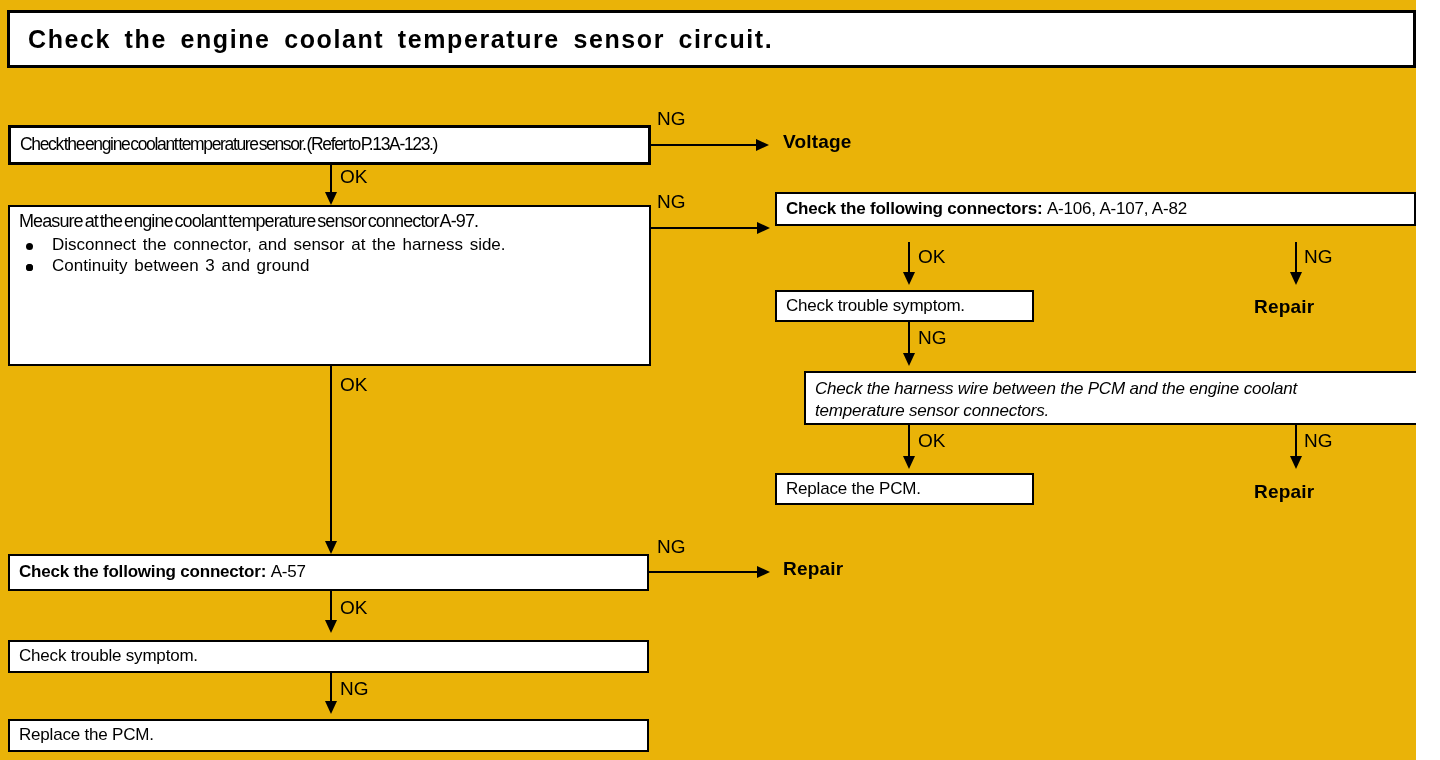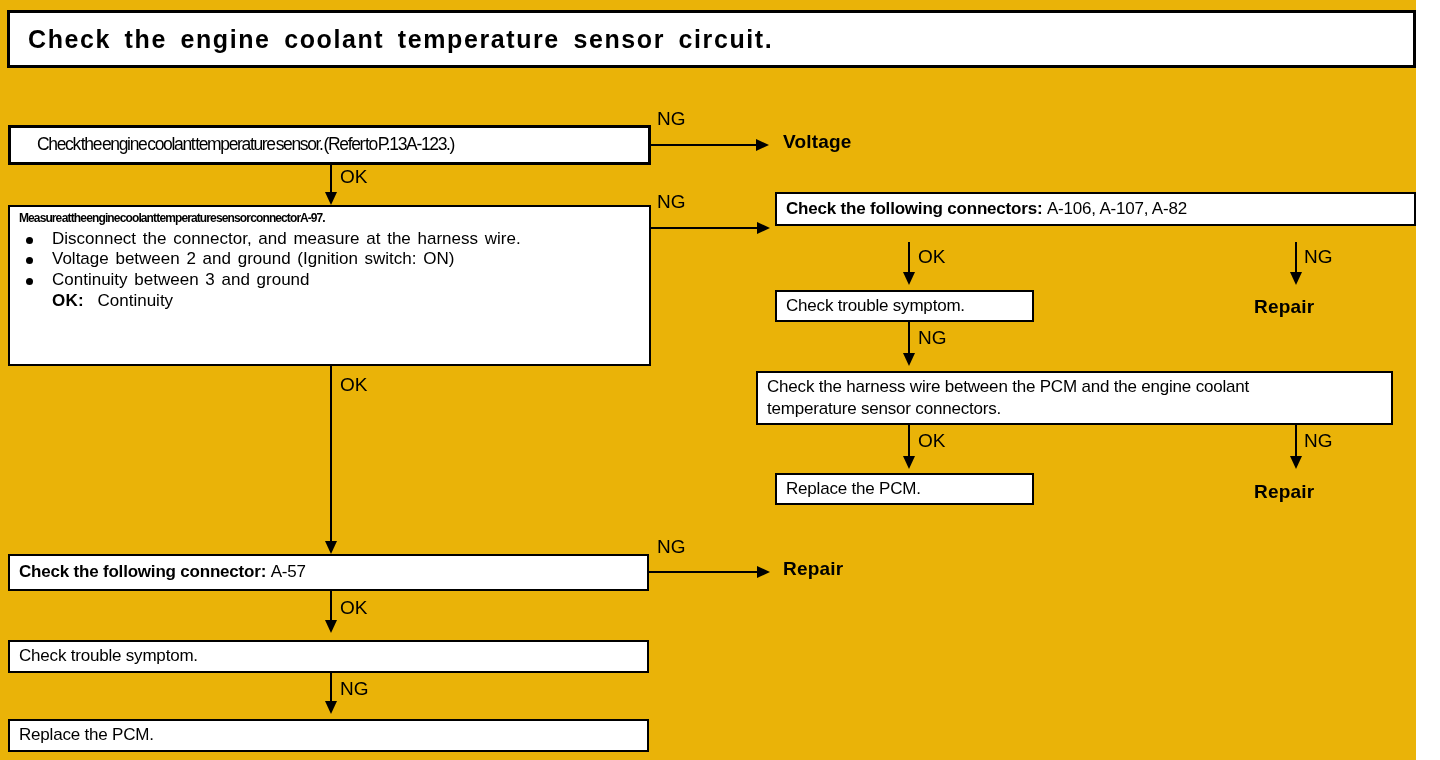"Check the engine coolant temperature sensor." .box.thick { padding-left: 17px -> none }
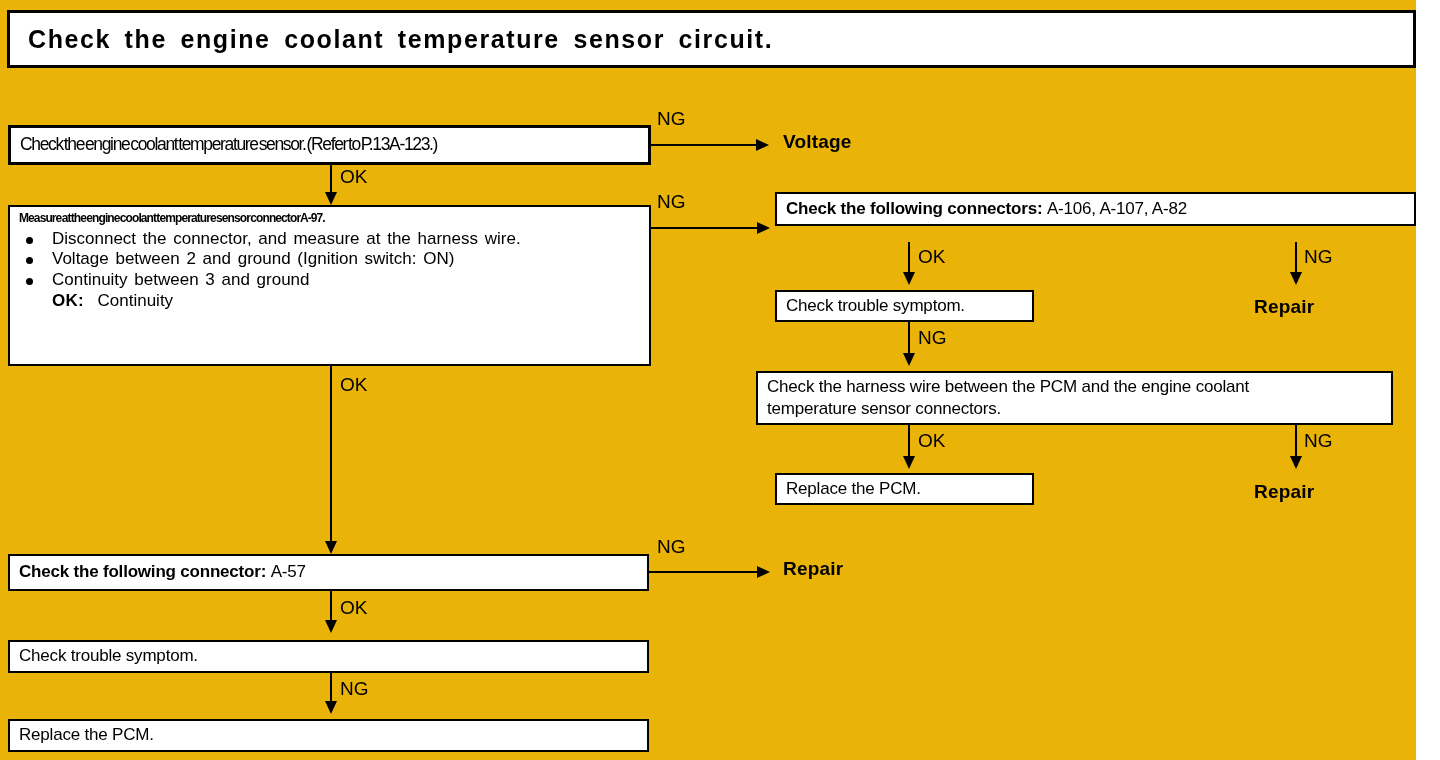"Measure at the engine coolant" .cond2 { font-size: 12px -> 18px; font-weight: bold -> none }
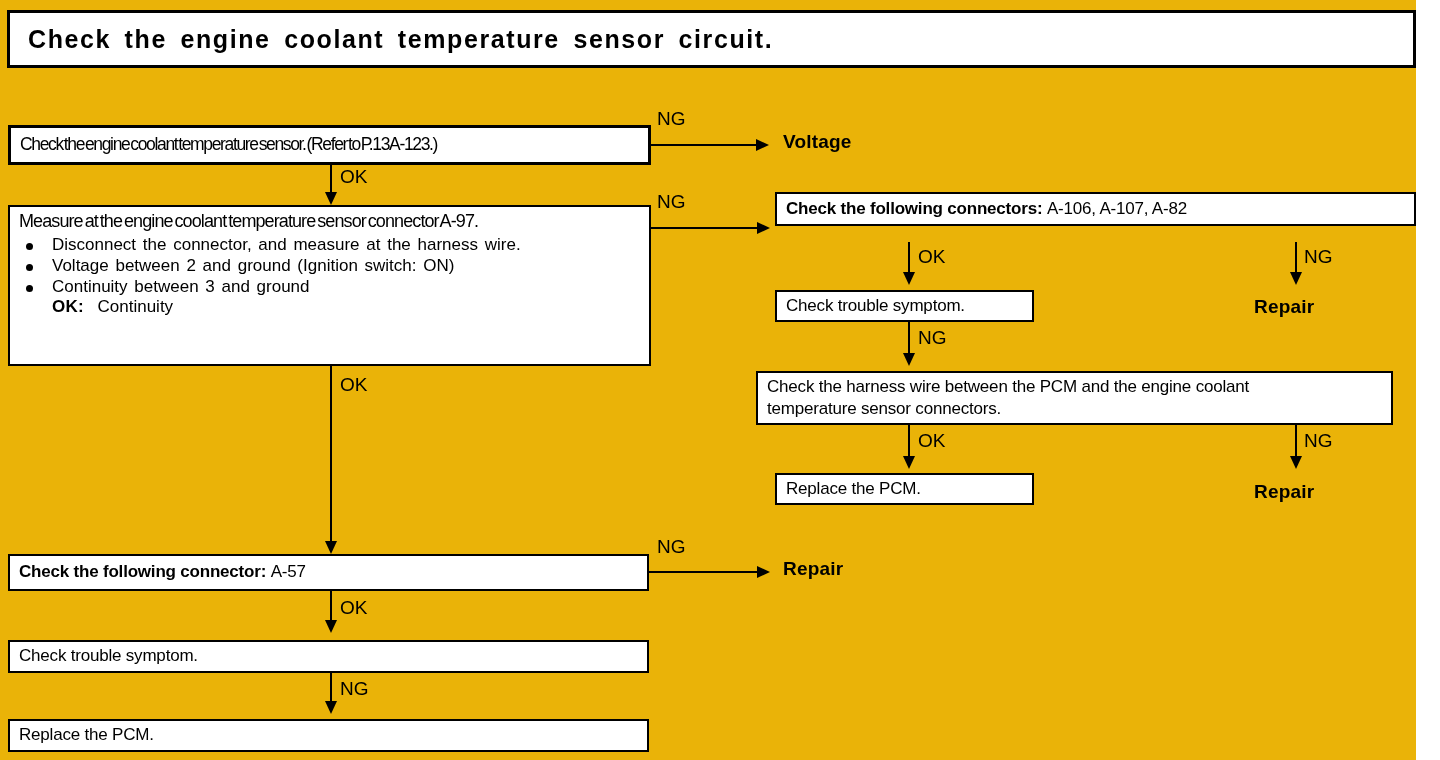"Disconnect the connector, and measure" span { text: measure at the harness wire -> sensor at the harness side }
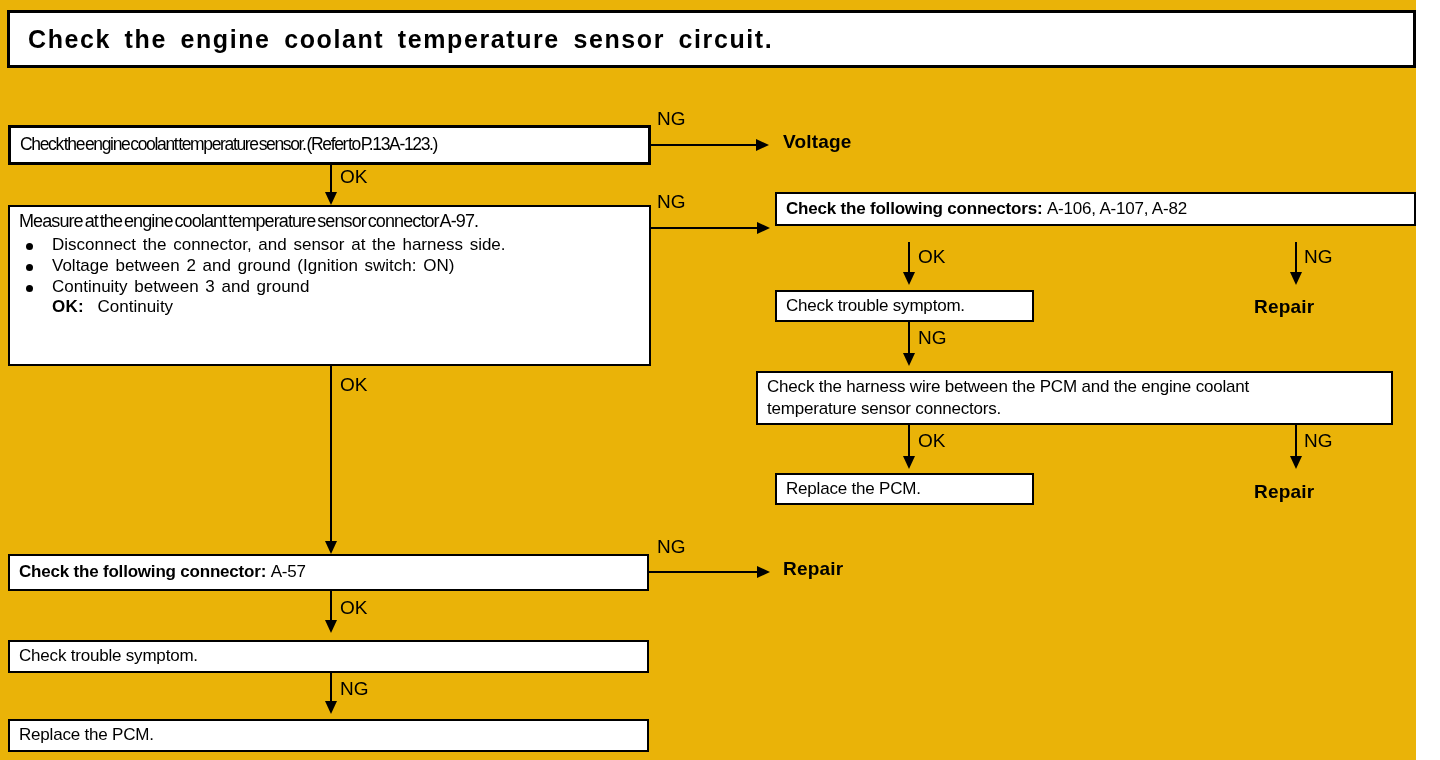"Voltage between 2 and ground" span { html: <span>Voltage between 2 and ground (Ignition switch: ON)</span> -> none }
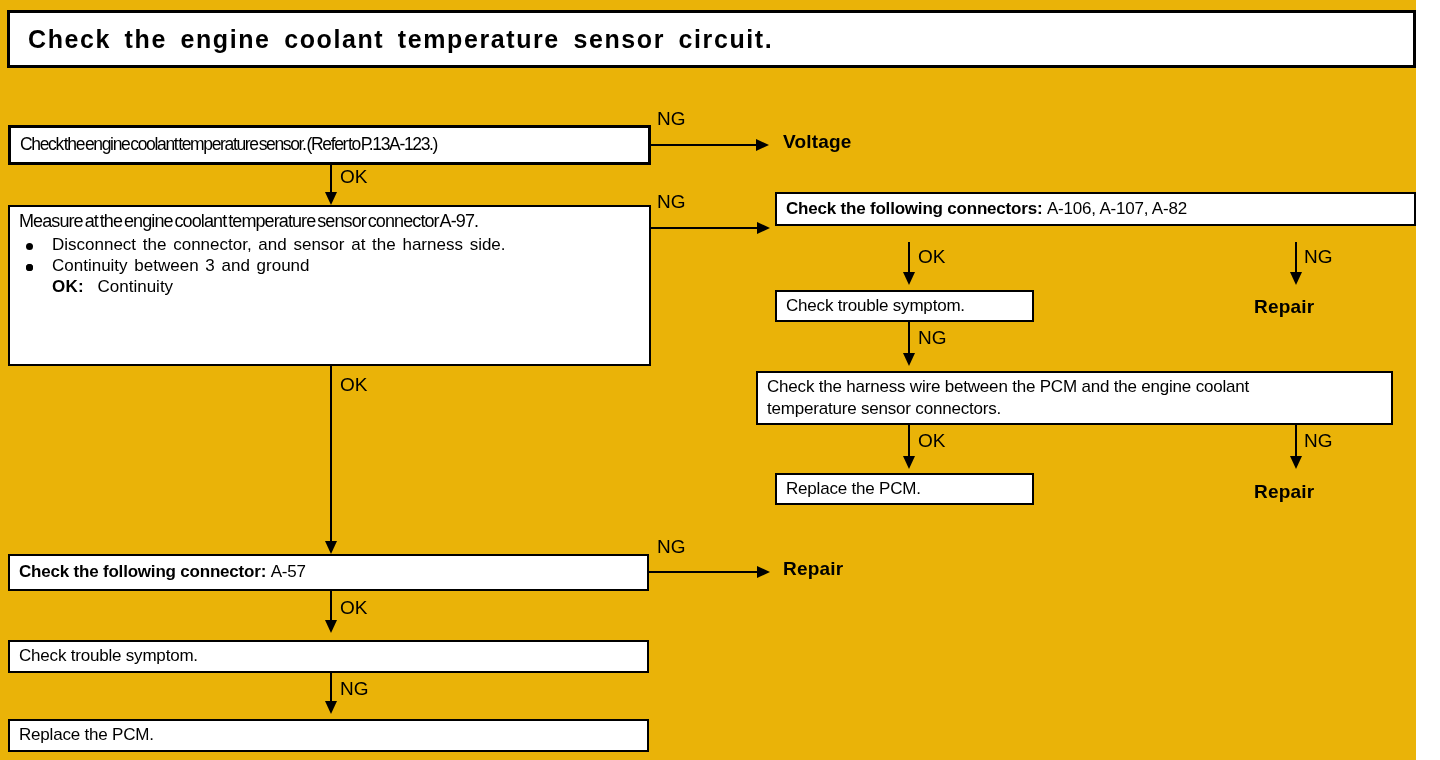"OK: Continuity" span.b-sub { html: <span> <b>OK:</b>&nbsp; <span>Continuity</span> </span> -> none }
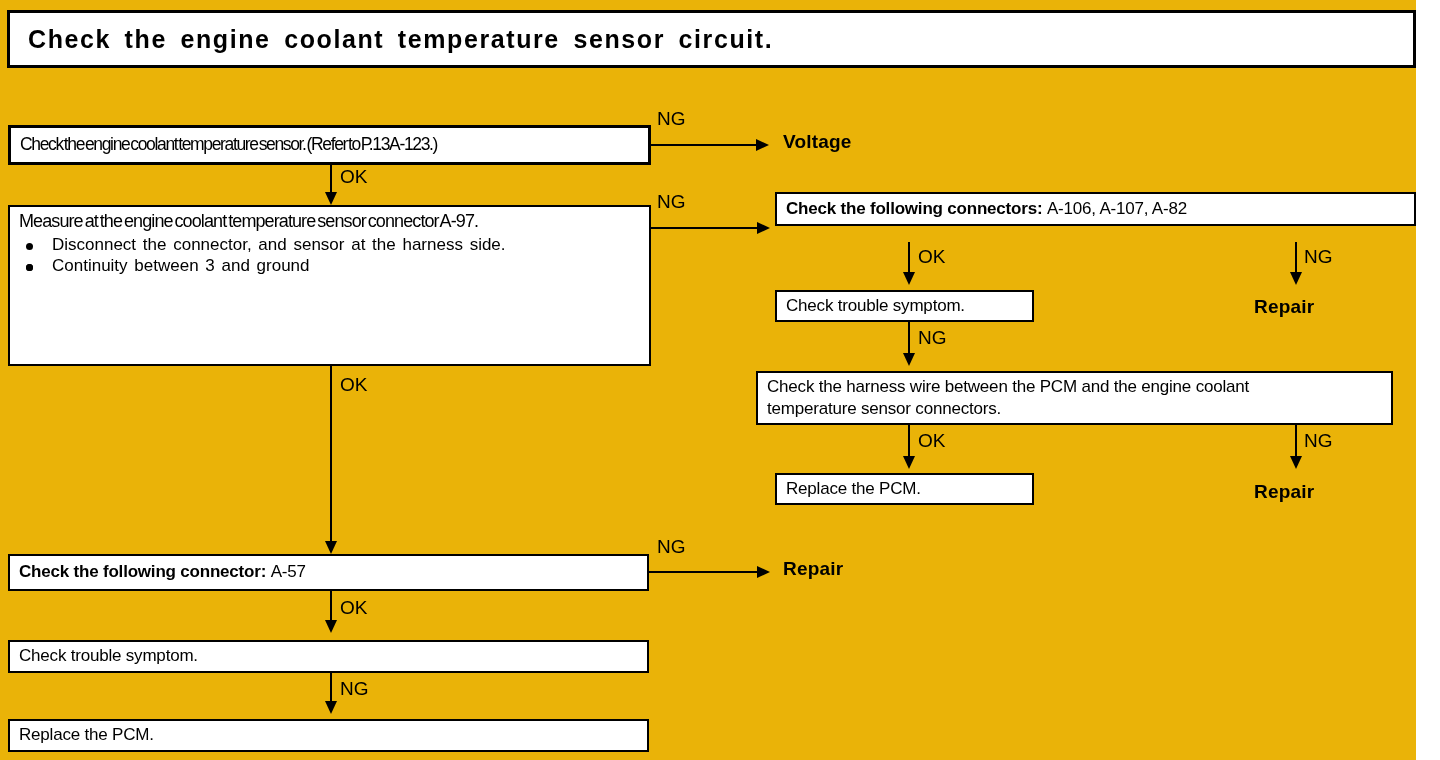"Check the harness wire between" div.box { align-items: flex-start -> center; font-style: none -> italic; left: 756px -> 804px }
